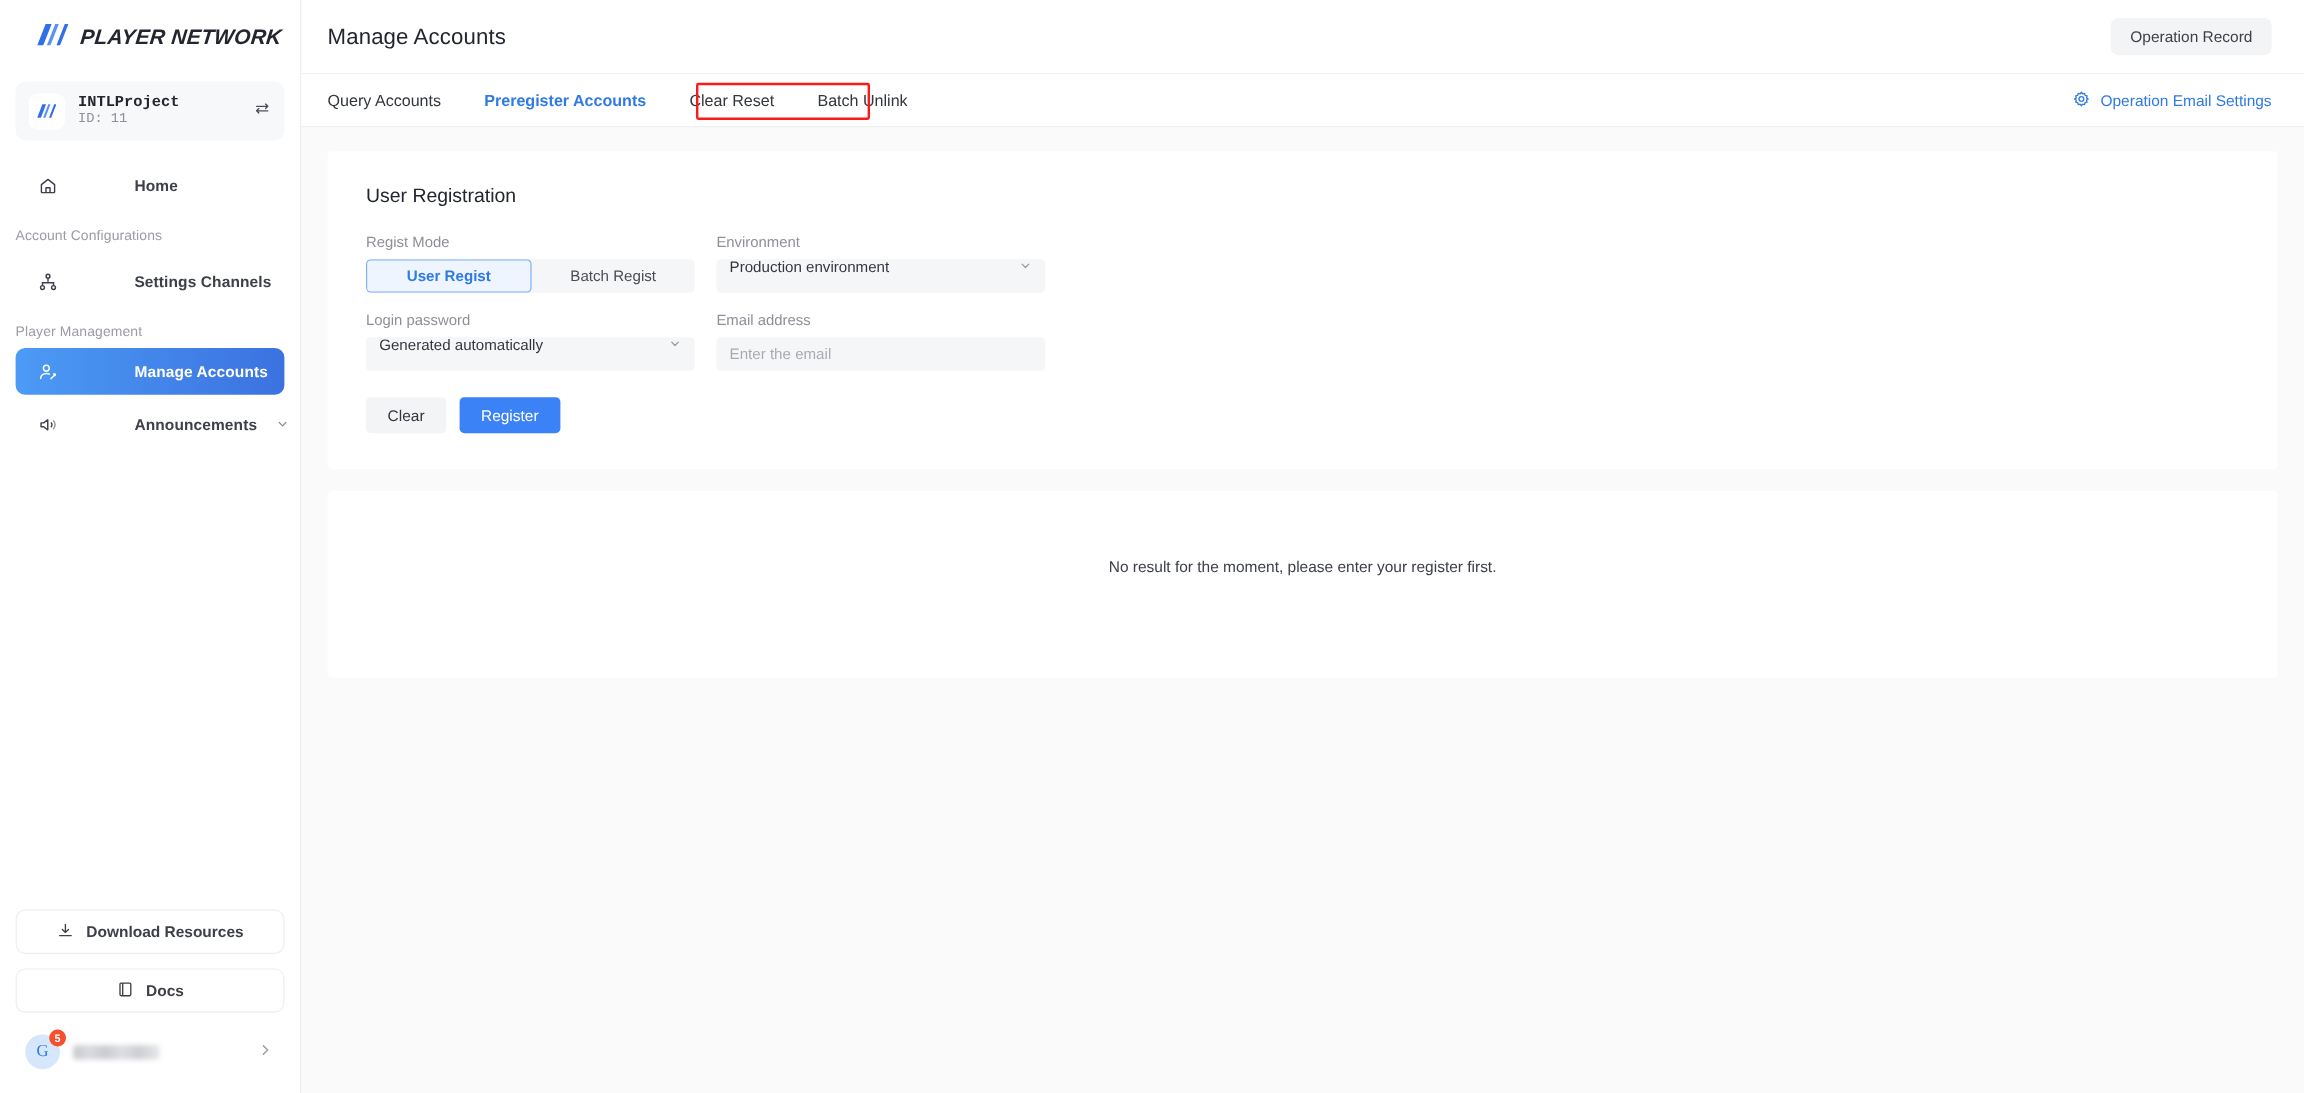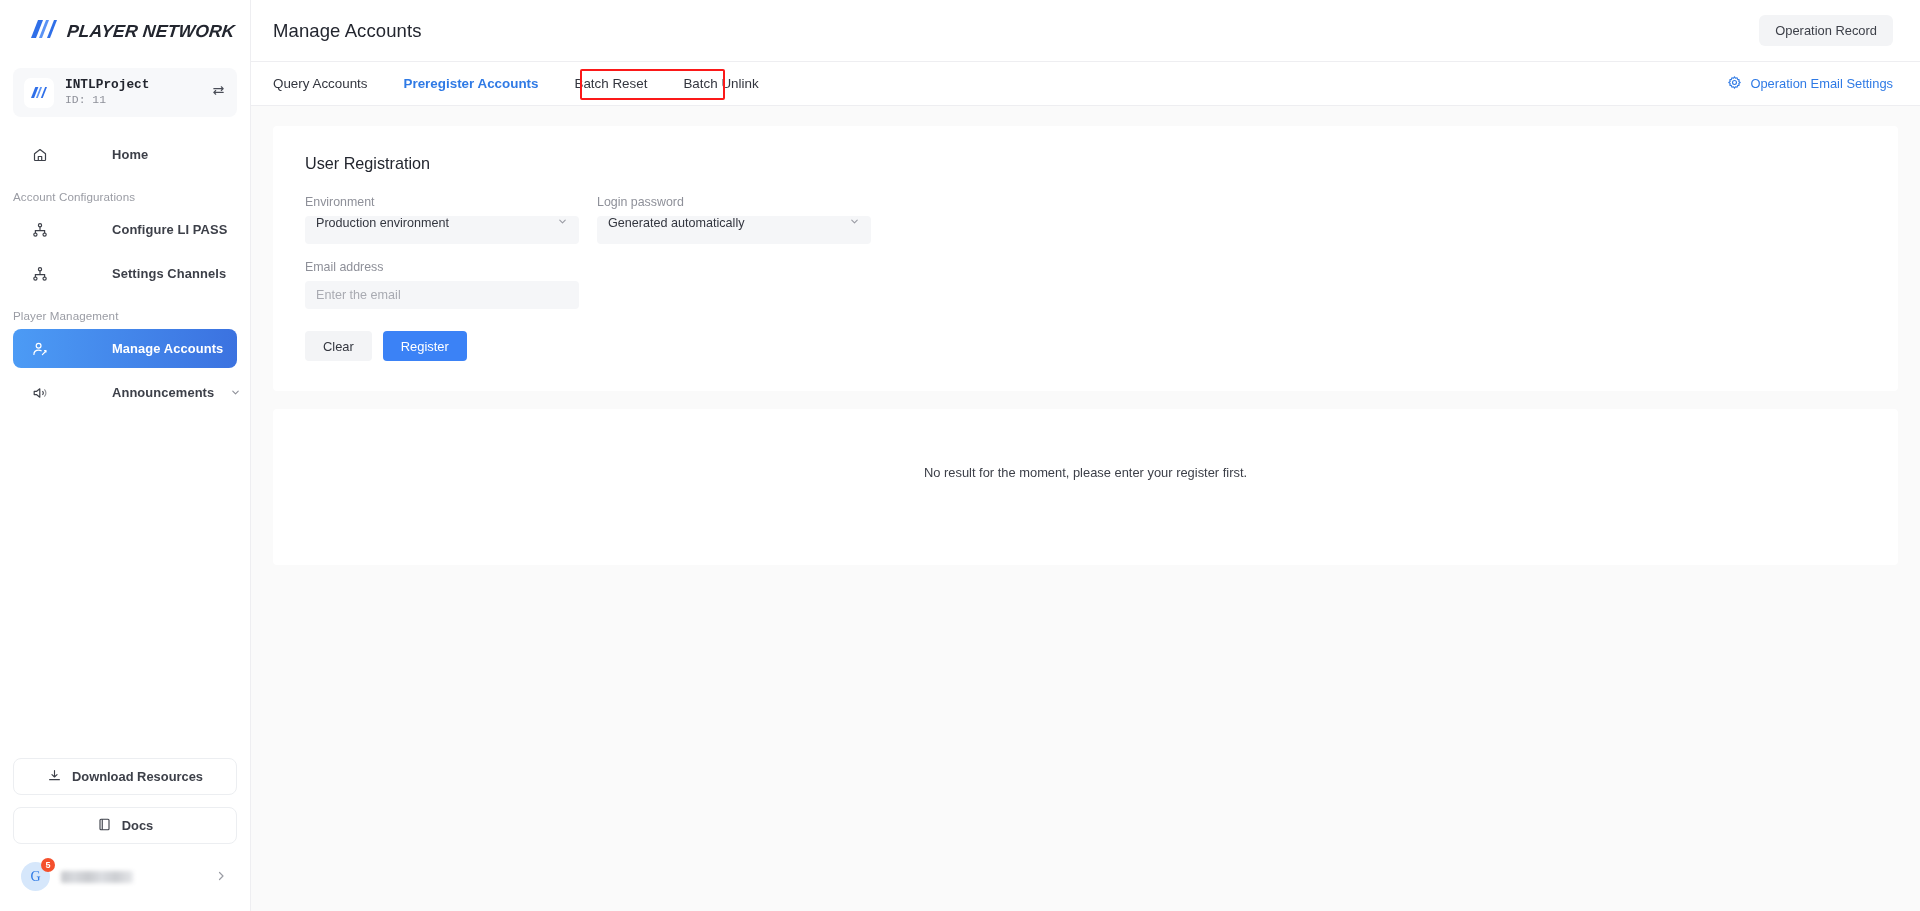"Batch Reset" div.tab { text: Batch -> Clear }
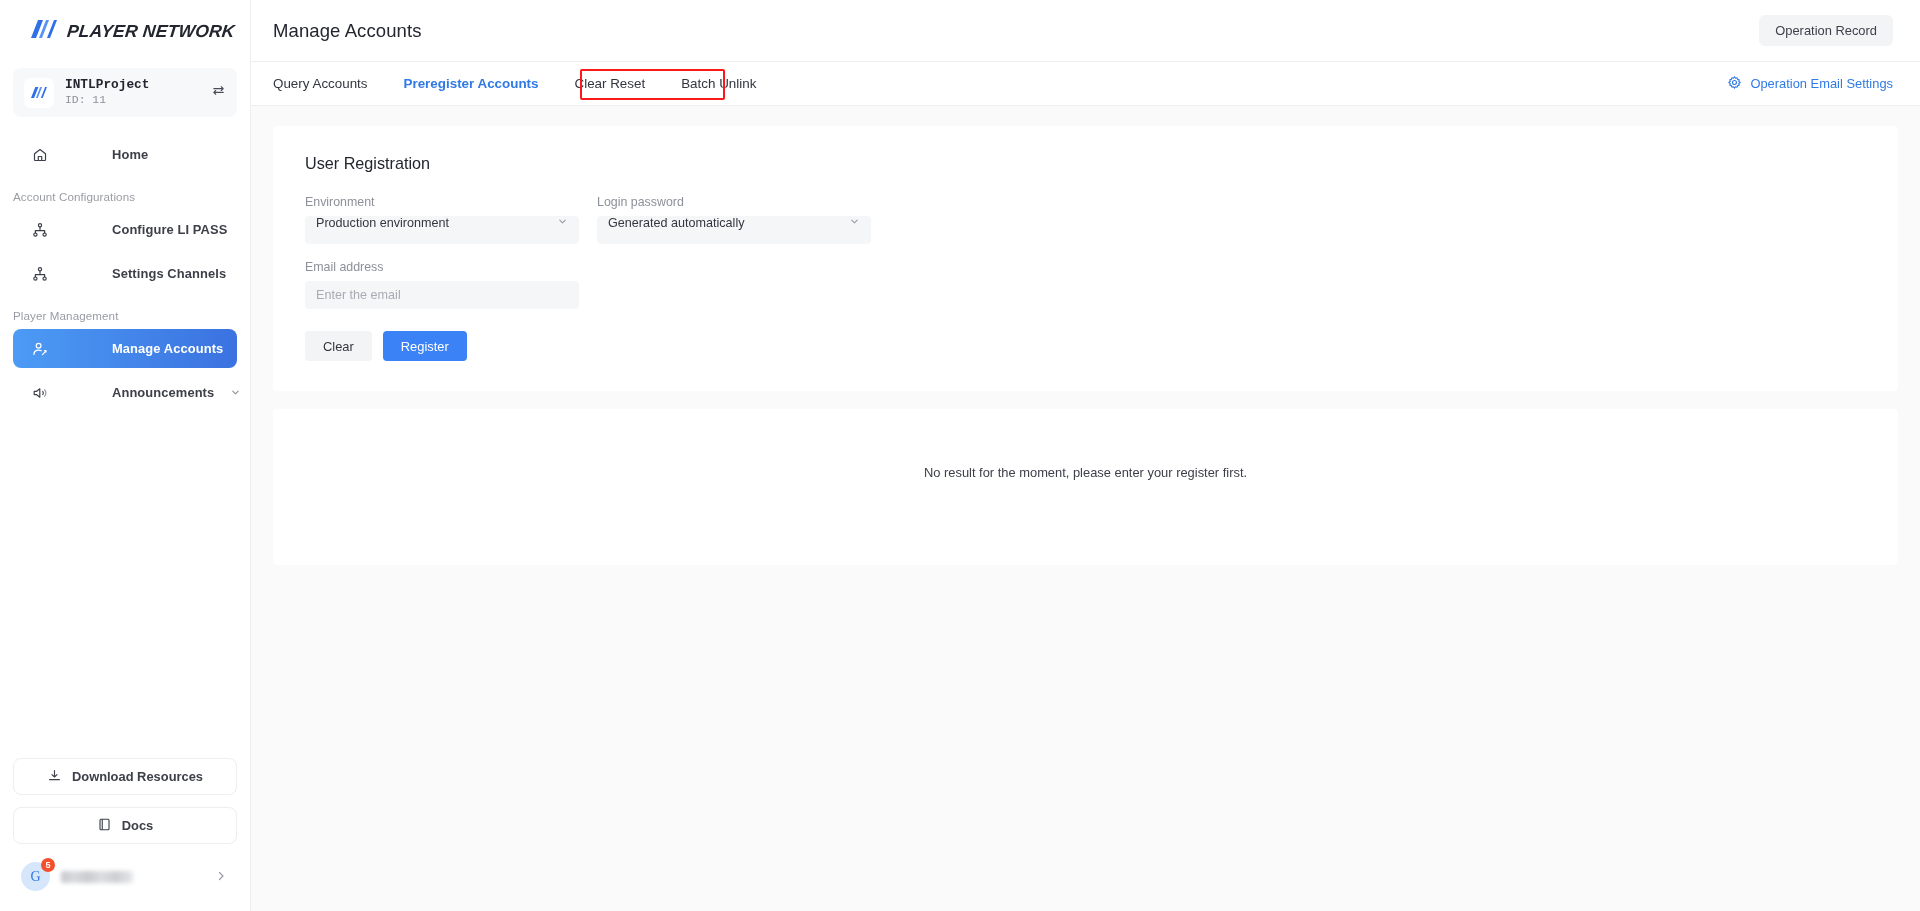"Regist Mode" div { html: none -> <div> <label>Regist Mode</label> <div> <div>User Regist</div> <div>Batch Regist</div> </div> </div> }
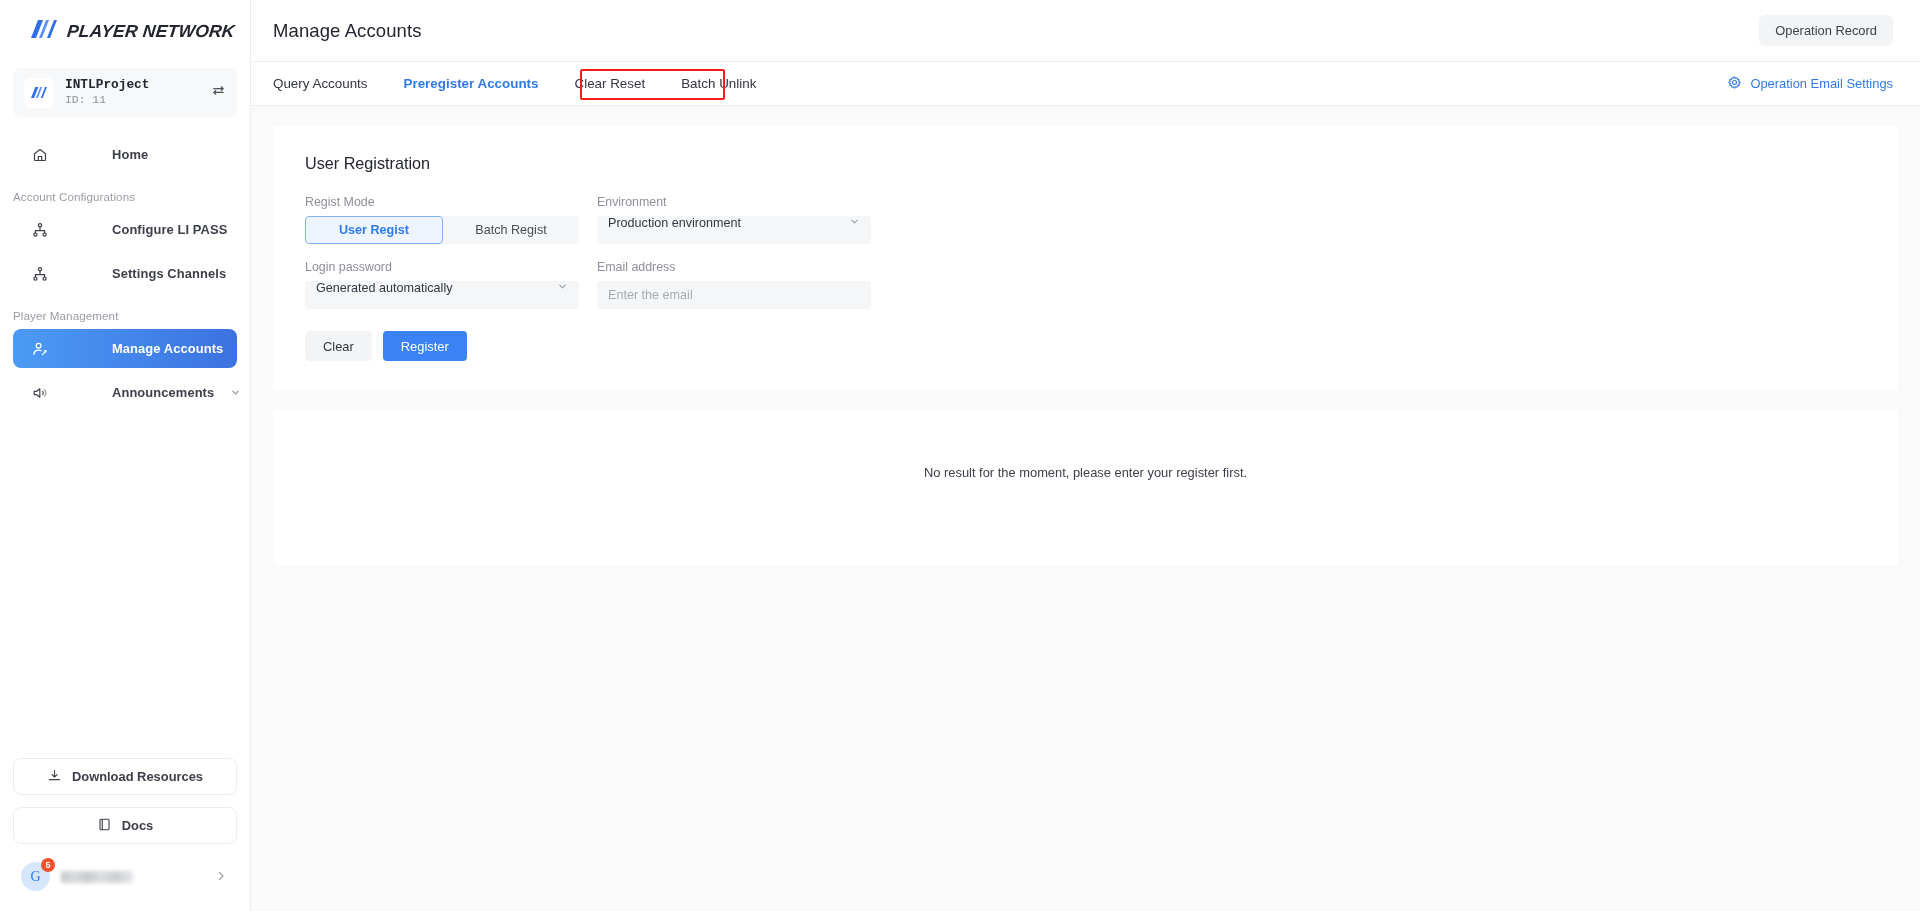"Configure LI PASS" div.nav-item { html: <div> <span> <svg> <circle></circle> <circle></circle> <circle></circle> <path></path> </svg> </span> <span>Configure LI PASS</span> </div> -> none }
